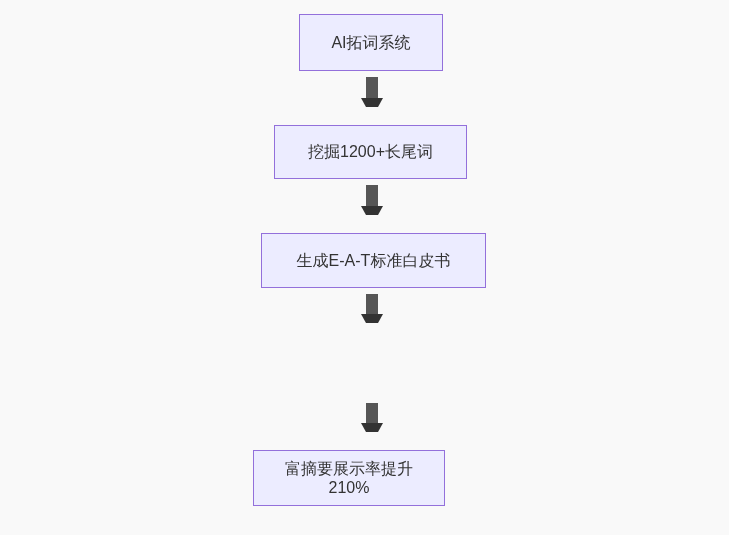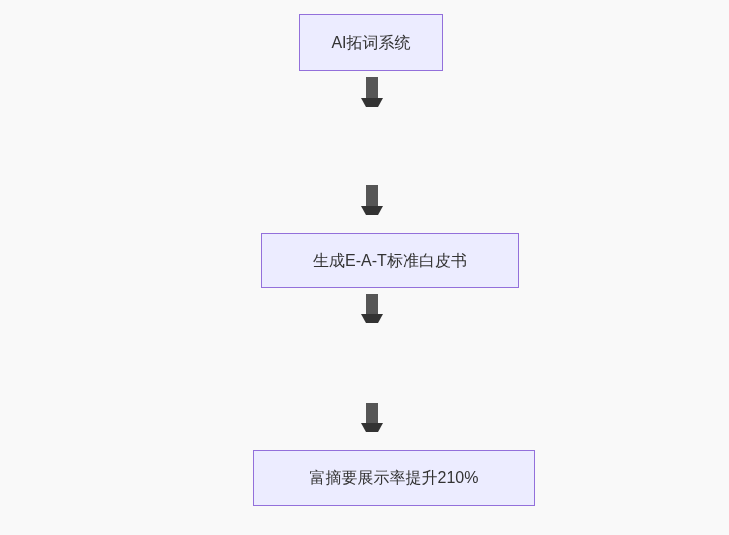"挖掘1200+长尾词" div.node { html: none -> <div> <span>挖掘1200+长尾词</span> </div> }
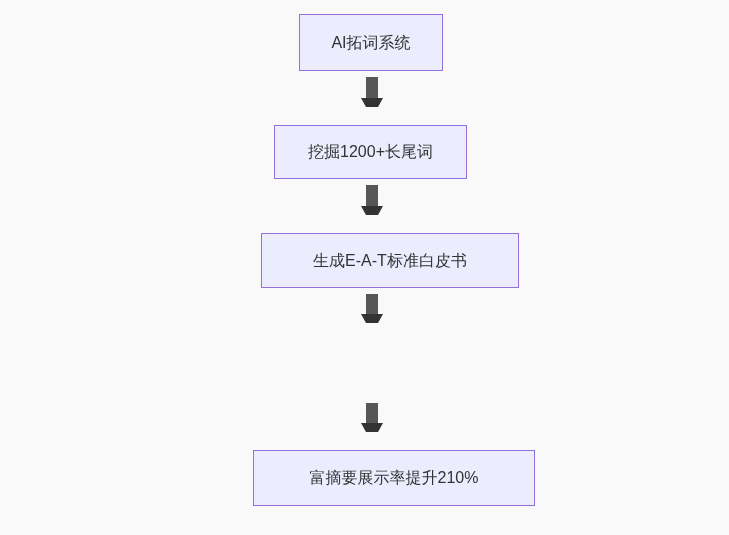"生成E-A-T标准白皮书" .n3 { width: 258px -> 225px }
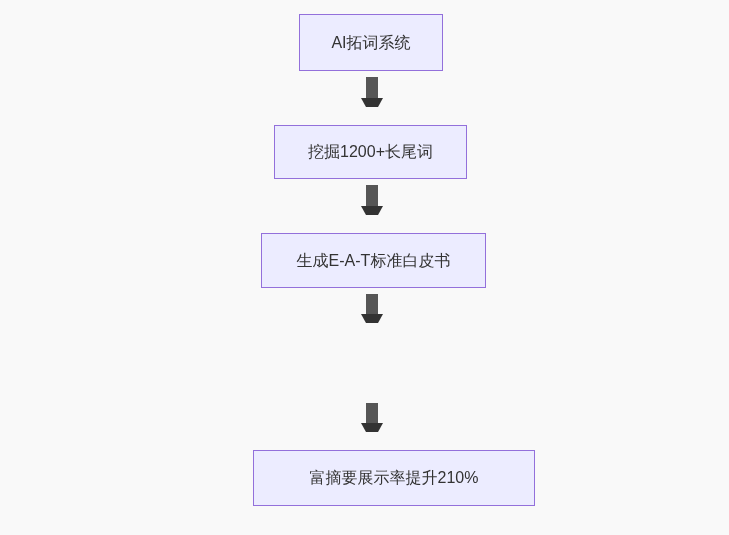"富摘要展示率提升210%" .n5 { width: 282px -> 192px }
